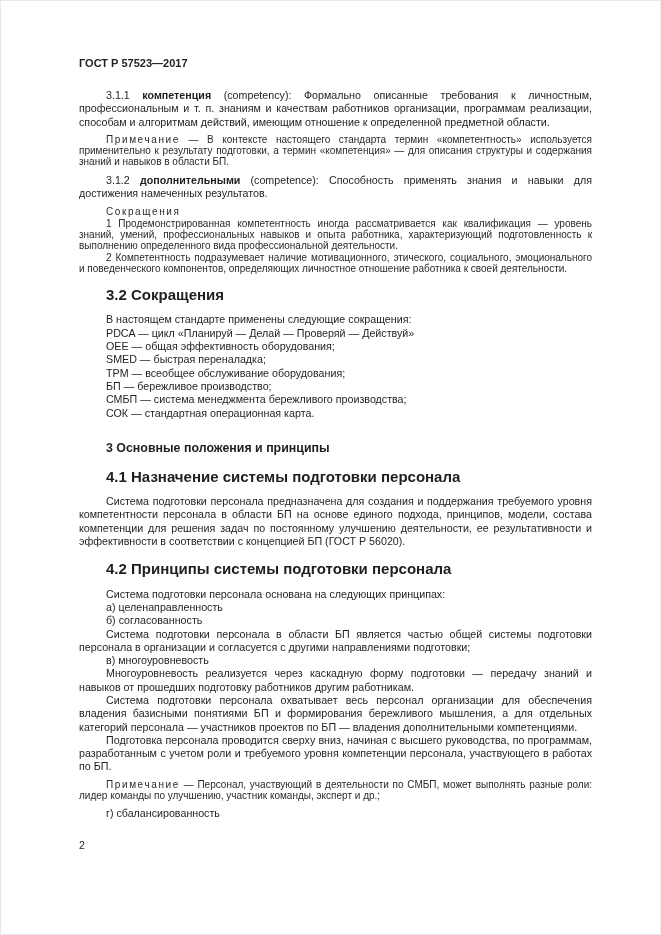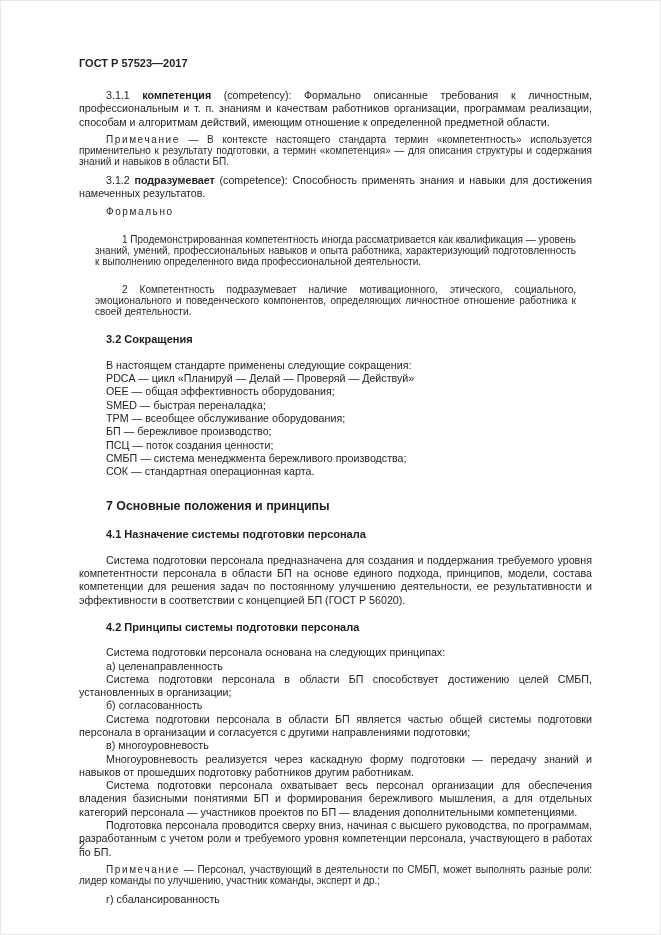"подразумевает" span.b { text: подразумевает -> дополнительными }
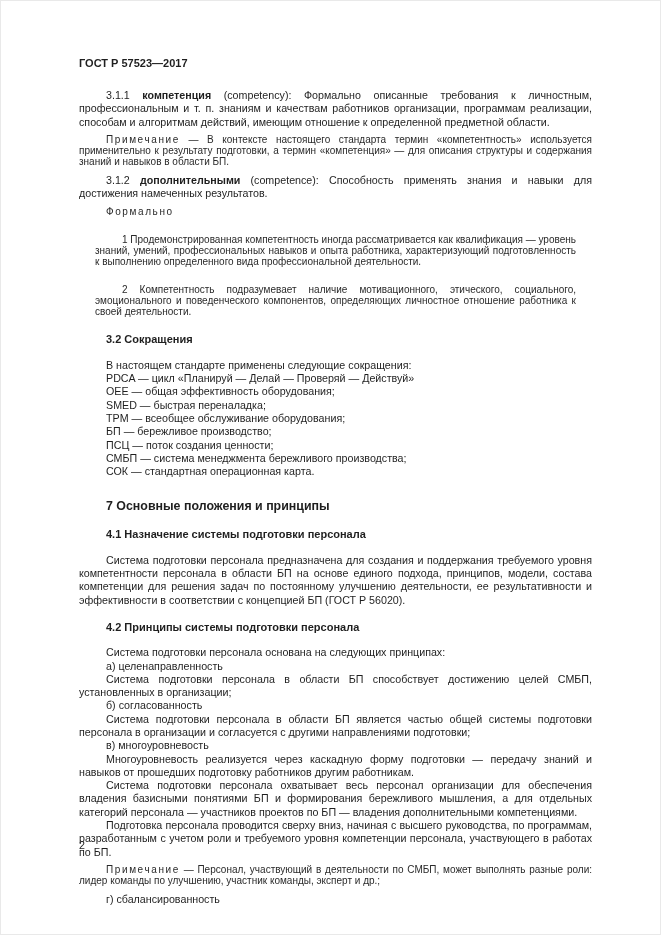"Формально" span.sp { text: Формально -> Сокращения }
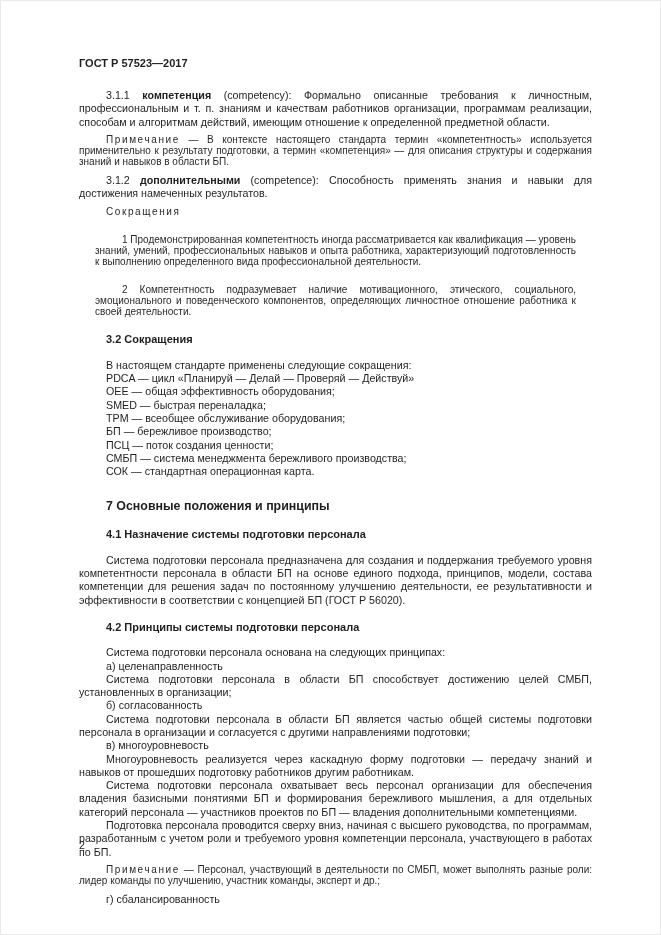"1 Продемонстрированная компетентность" .note-item { margin: 16px -> 0 }
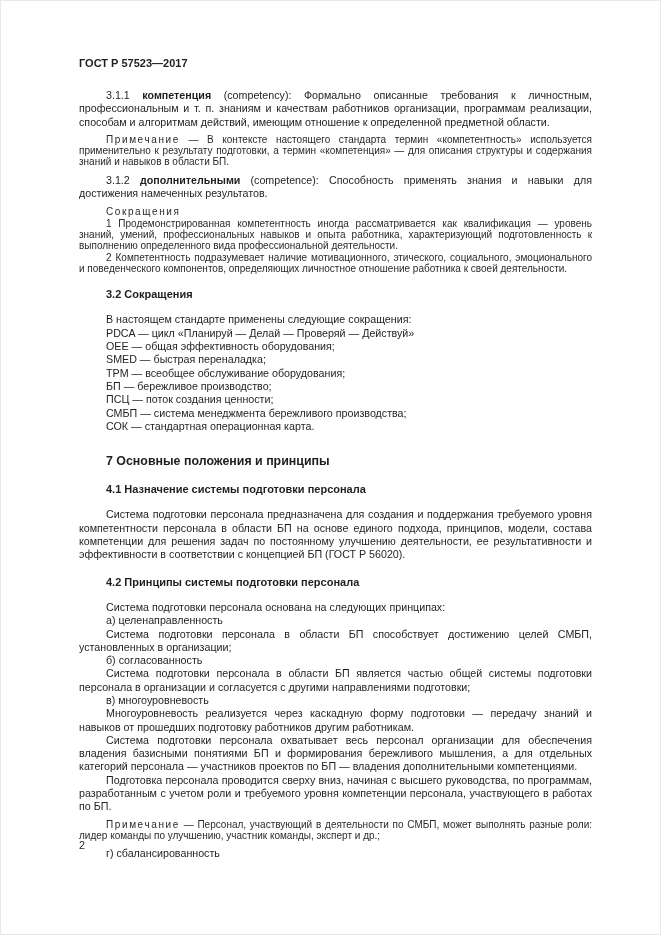"3.2 Сокращения" .h2 { font-size: 11px -> 15px }
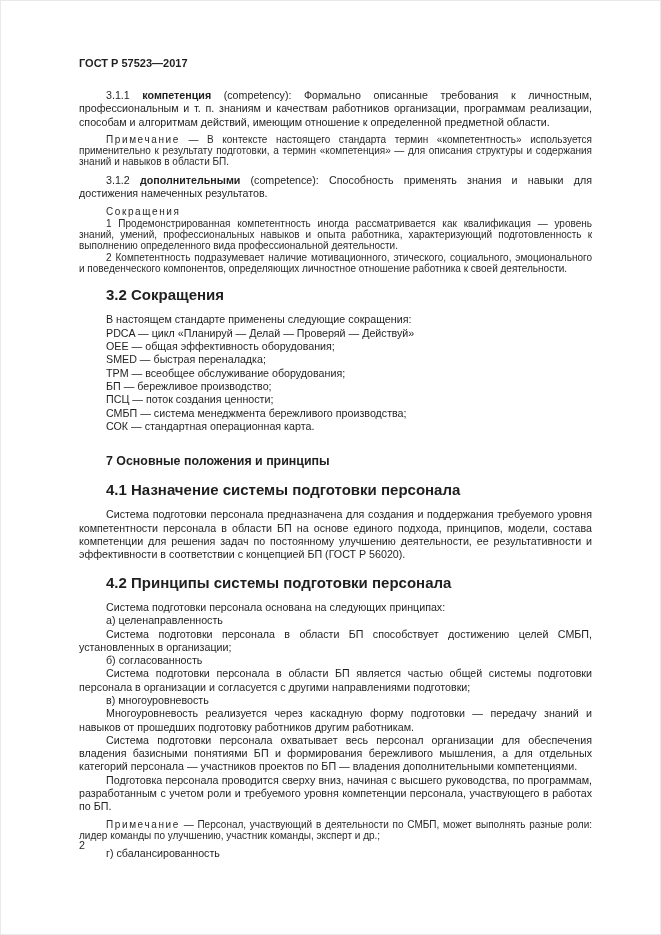"ПСЦ — поток создания ценности;" div.line { html: <div>ПСЦ — поток создания ценности;</div> -> none }
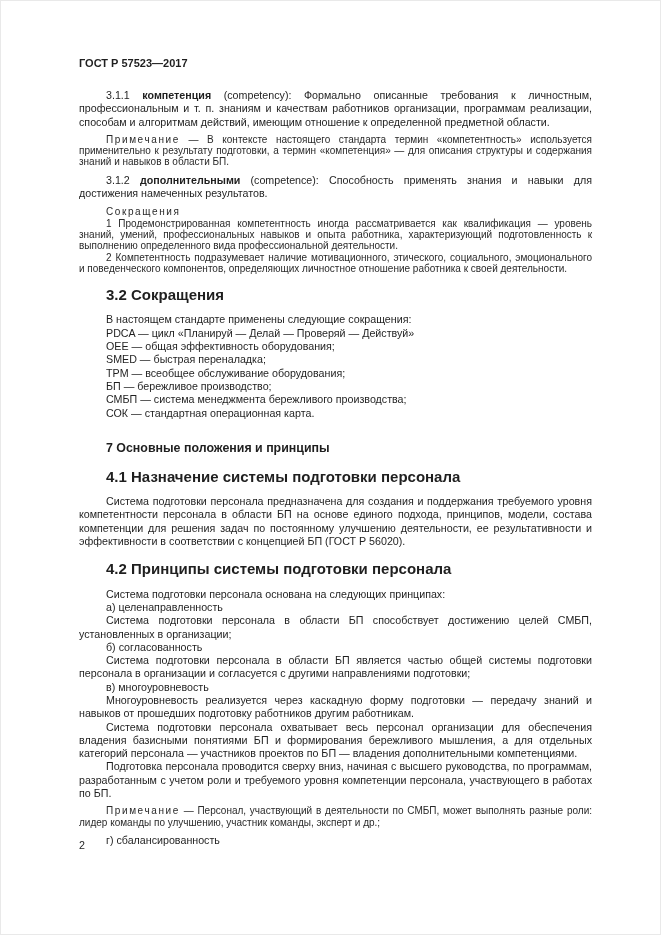"7 Основные положения и принципы" div.h1 { text: 7 -> 3 }
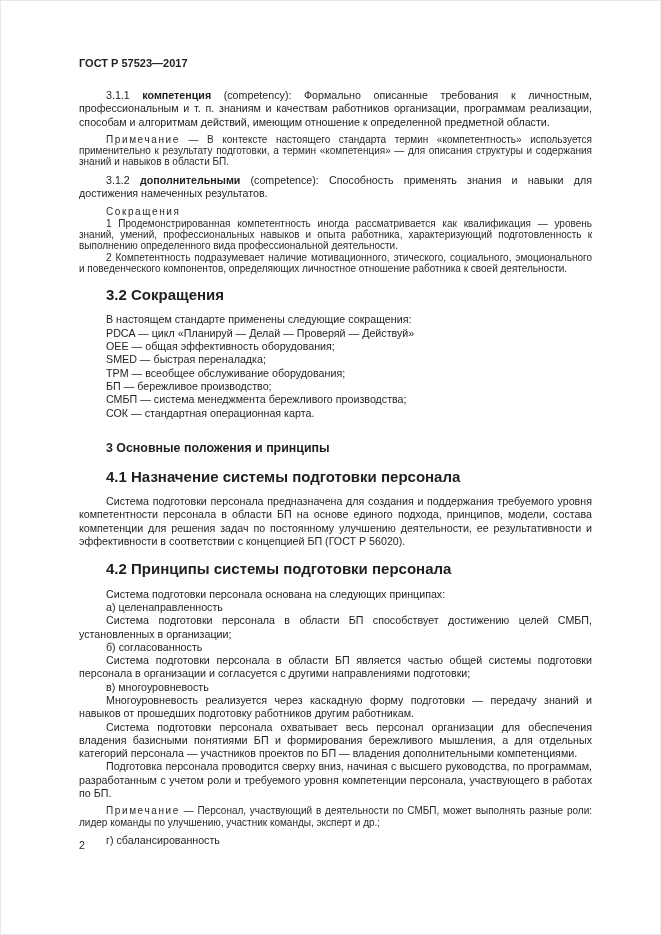"Система подготовки персонала в области БП способствует" div.body { html: <div>Система подготовки персонала в области БП способствует достижению целей СМБП, установленных в организации;</div> -> none }
